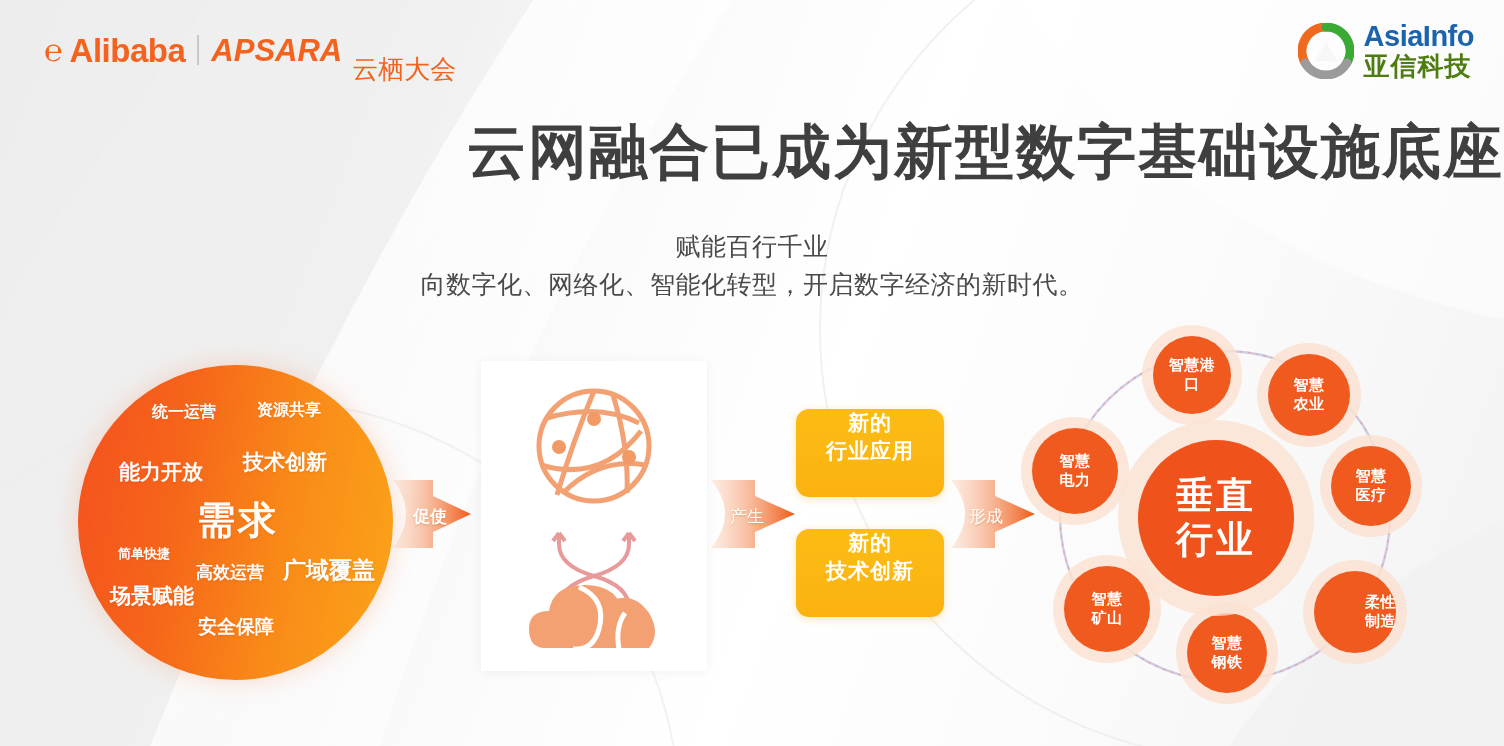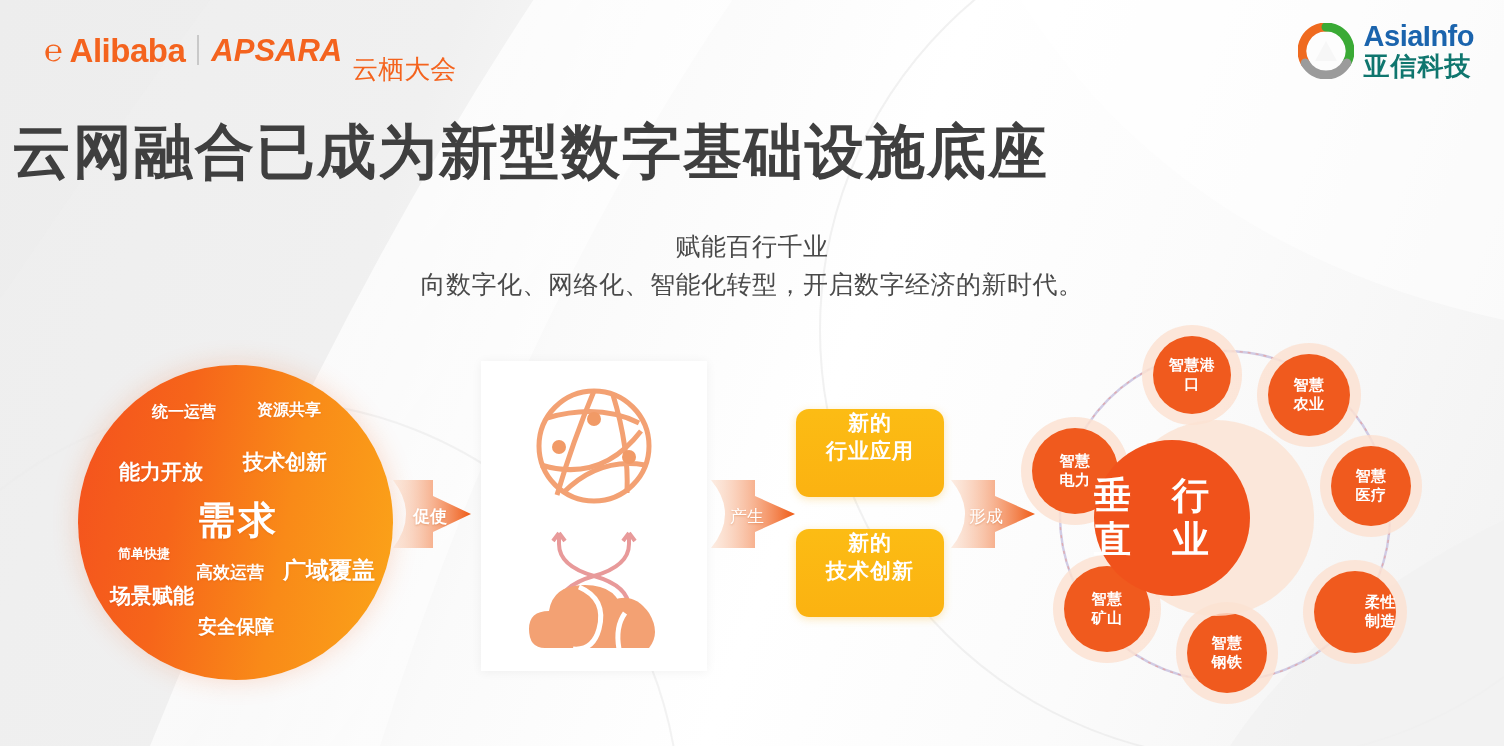"亚信科技" .asia-cn { color: #0f766e -> #4d7c0f }
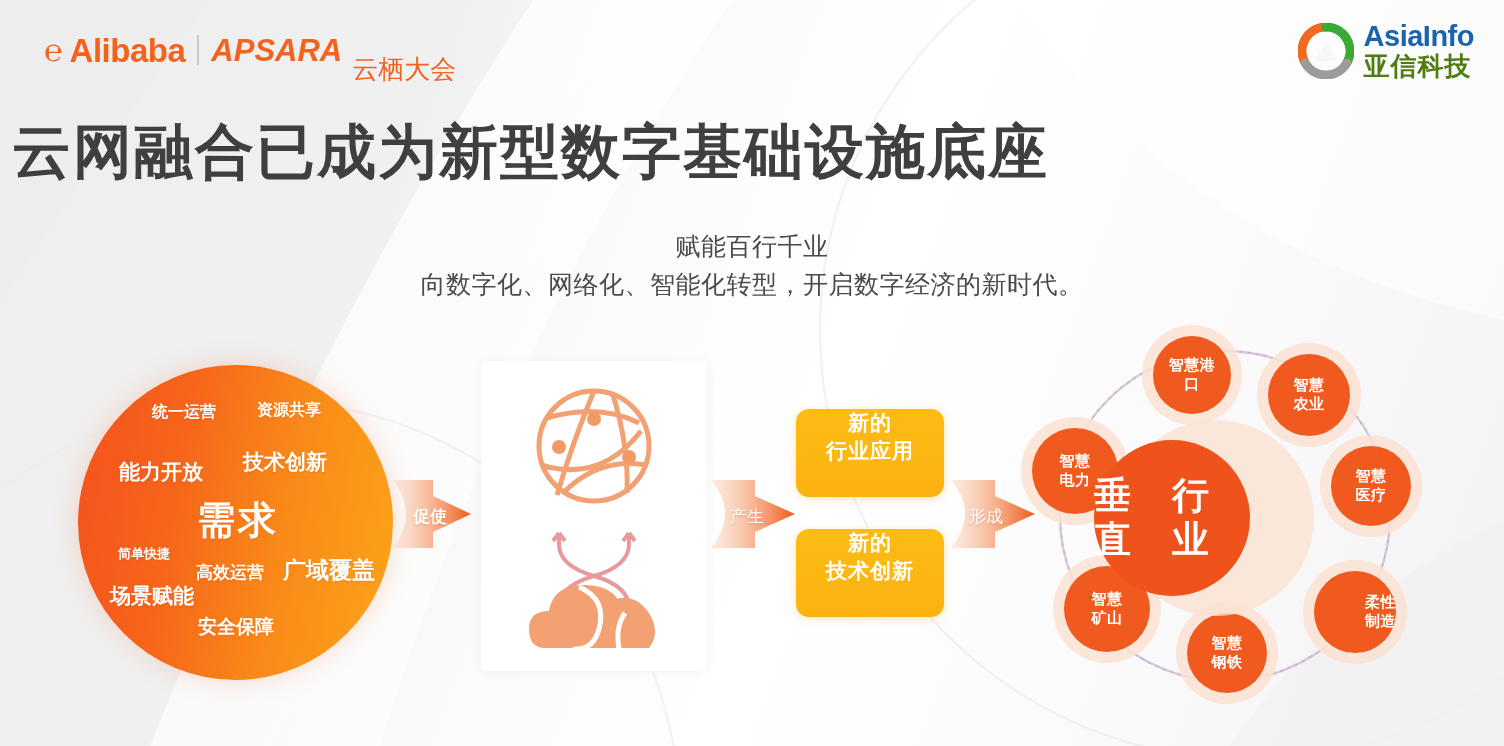"云网融合已成为新型数字基础设施底座" .title { text-align: left -> right }
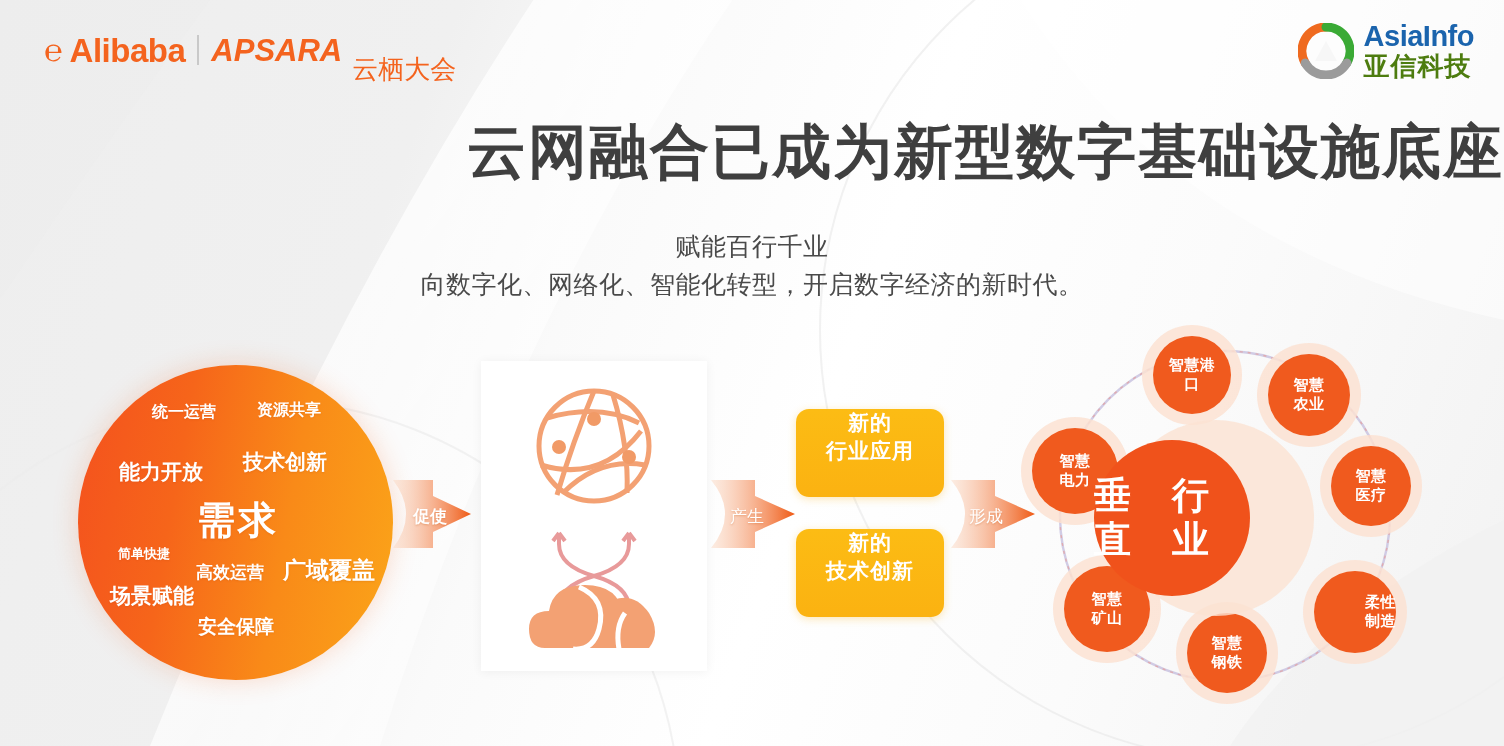"垂直" .node-core { flex-direction: none -> column; left: 1094px -> 1138px }
